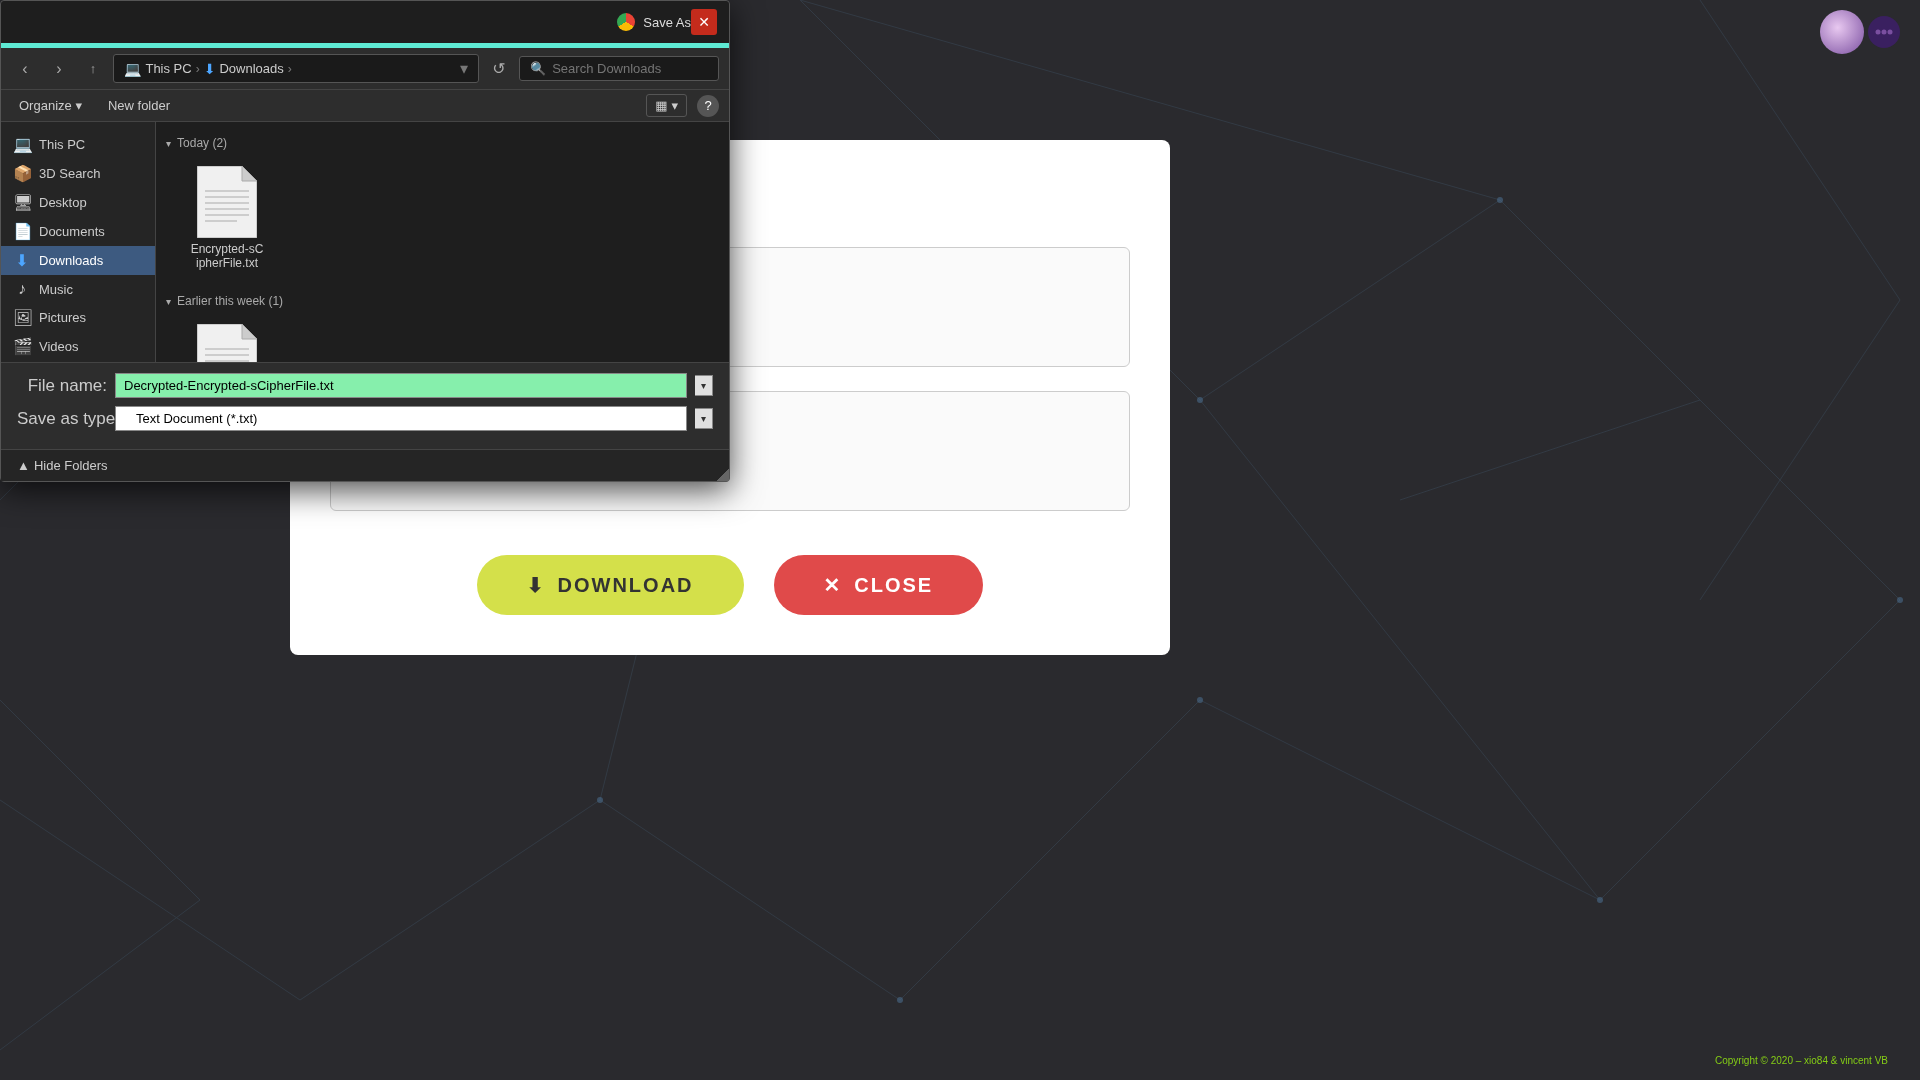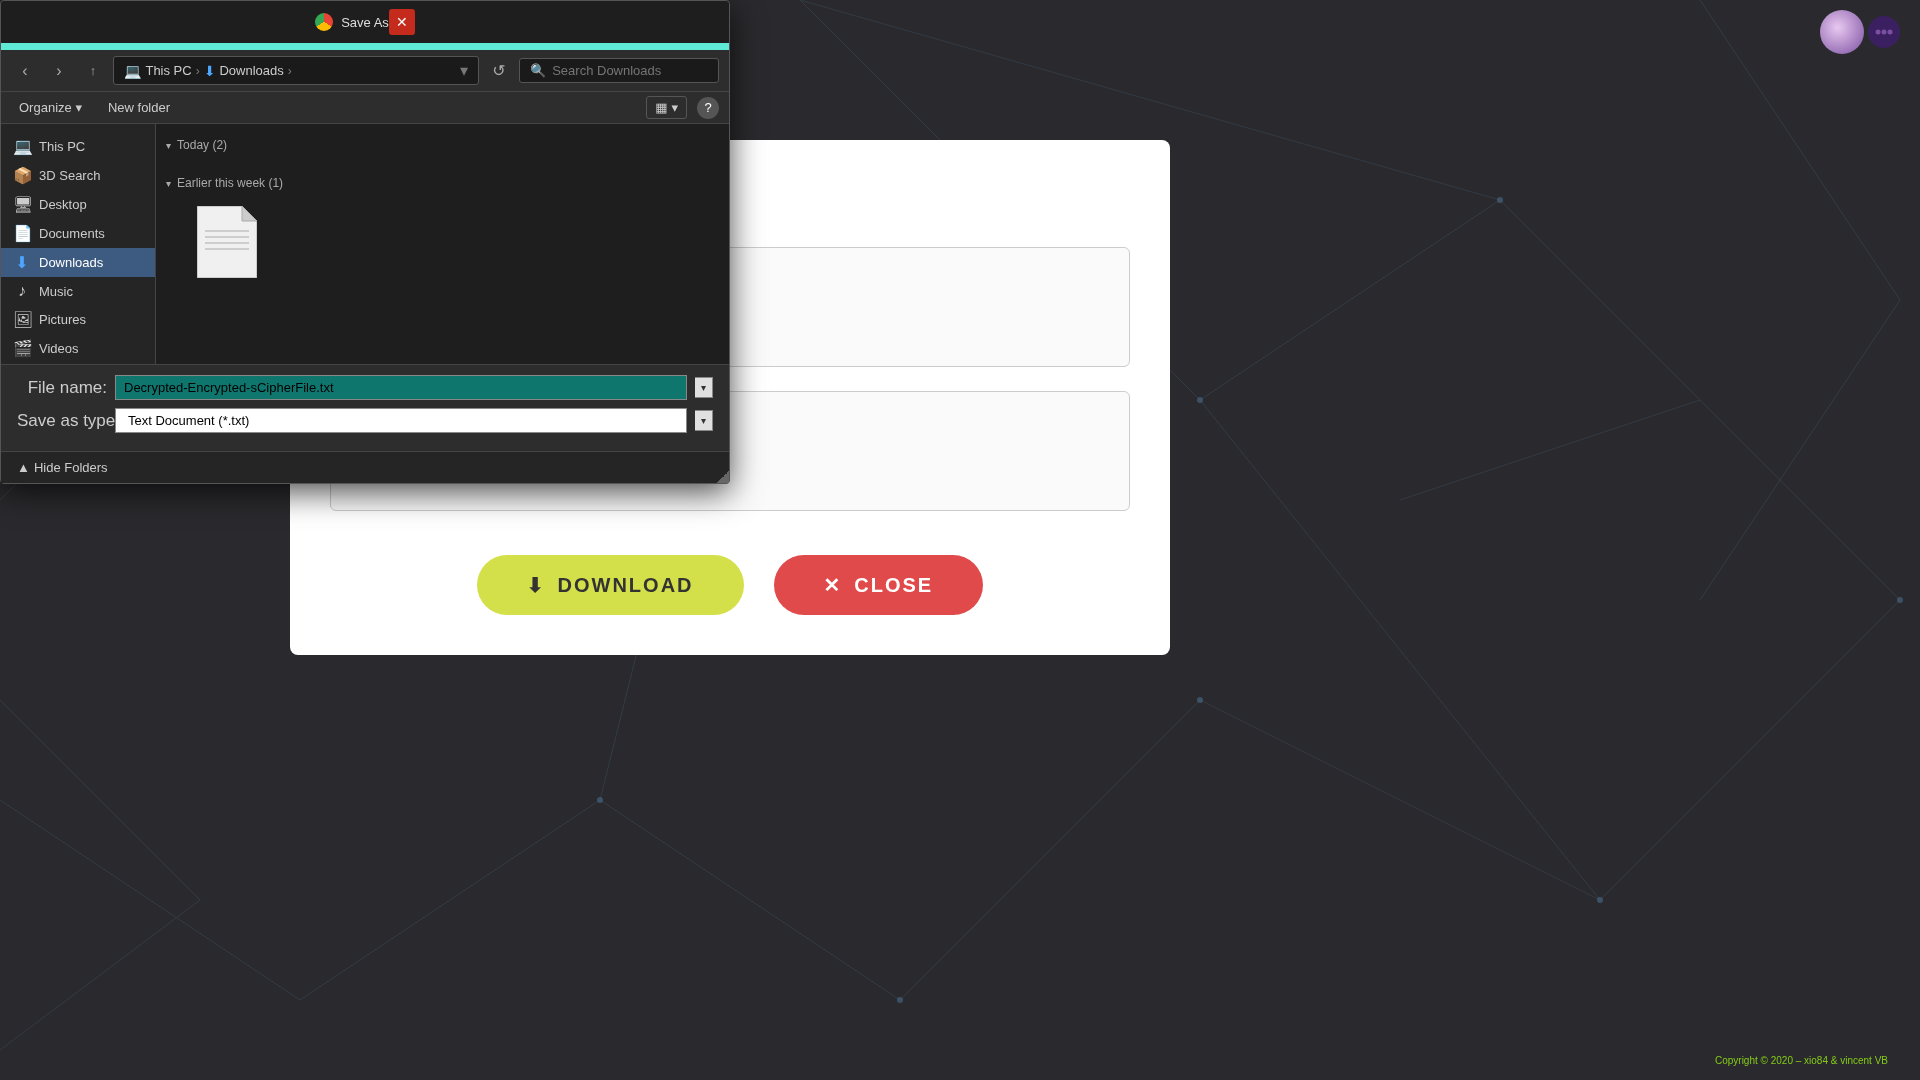"Save As" .dialog-titlebar { border-bottom: 7px solid #5eead4 -> 5px solid #5eead4; justify-content: center -> flex-end }
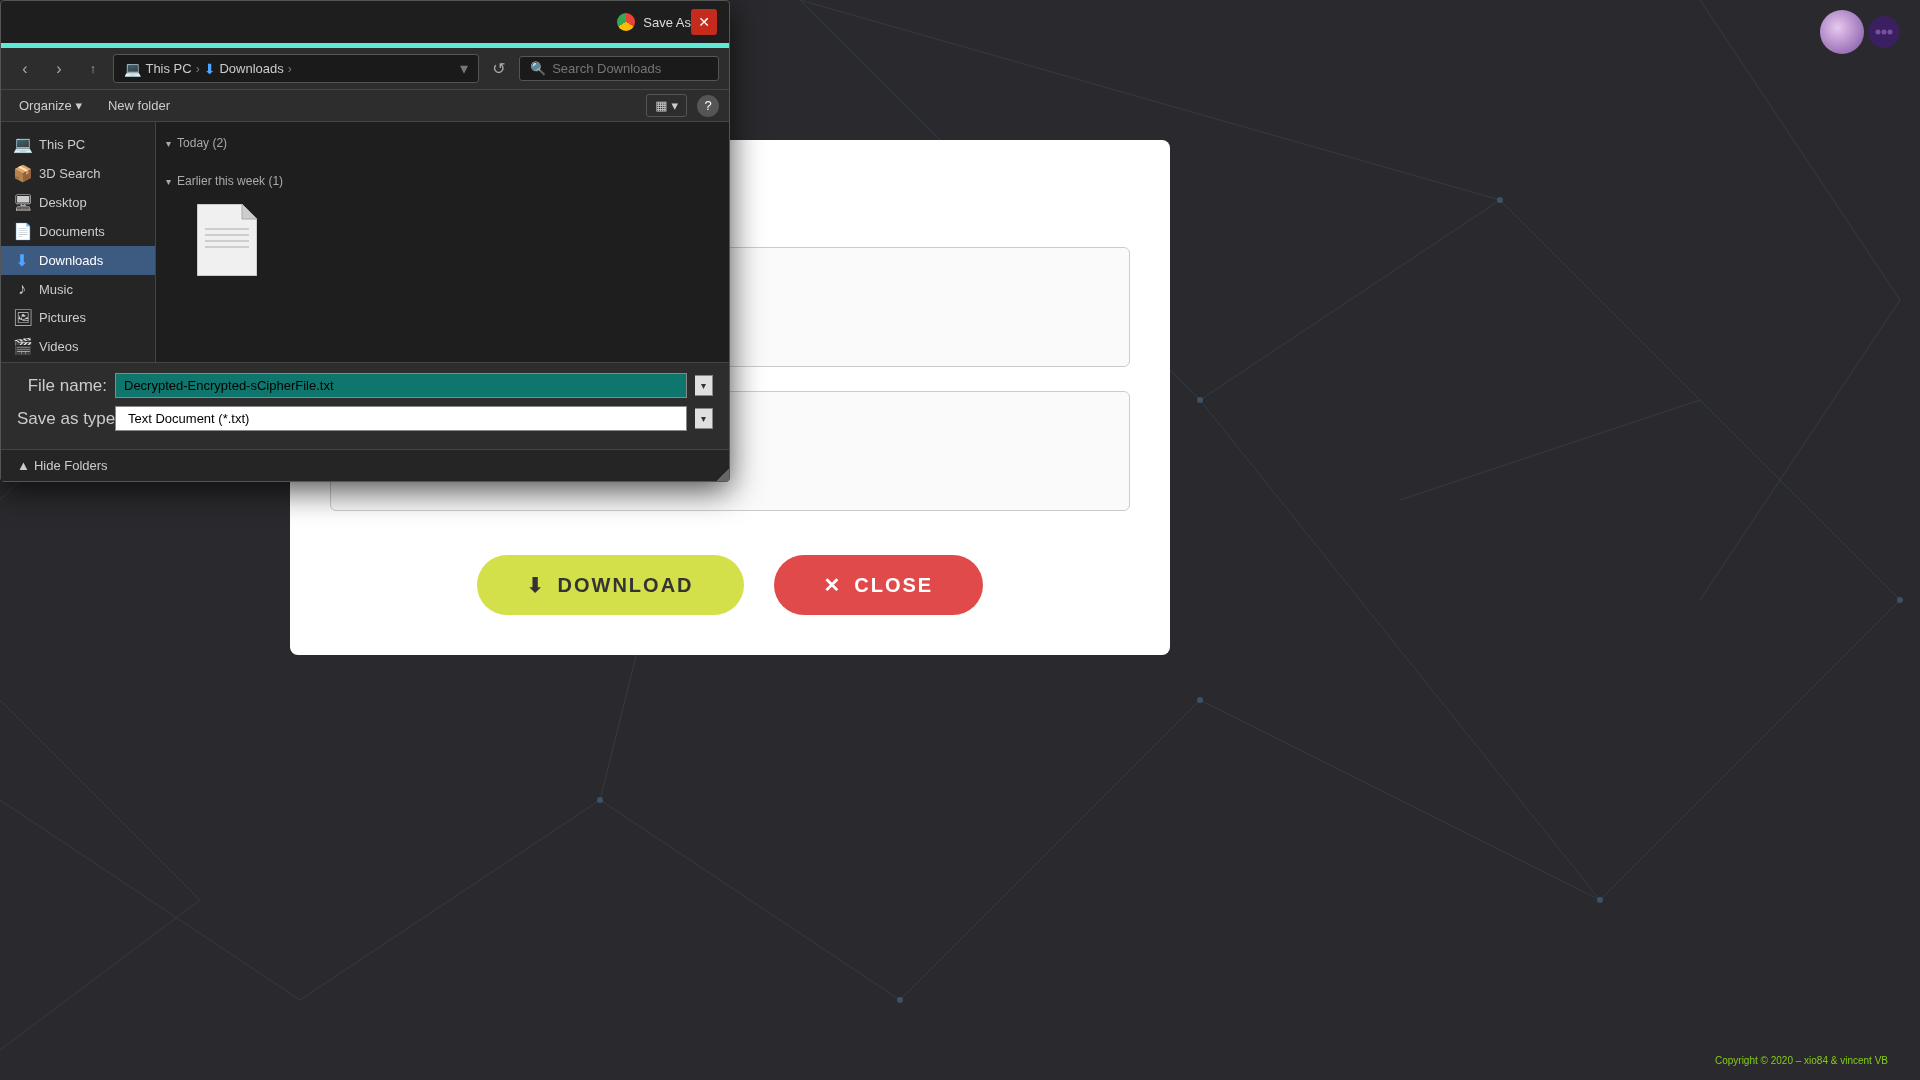"Encrypted-sCipherFile.txt" div.file-item { html: none -> <div> <div> <svg> <polygon></polygon> <polygon></polygon> <line></line> <line></line> <line></line> <line></line> <line></line> <line></line> </svg> </div> <span>Encrypted-sCipherFile.txt</span> </div> }
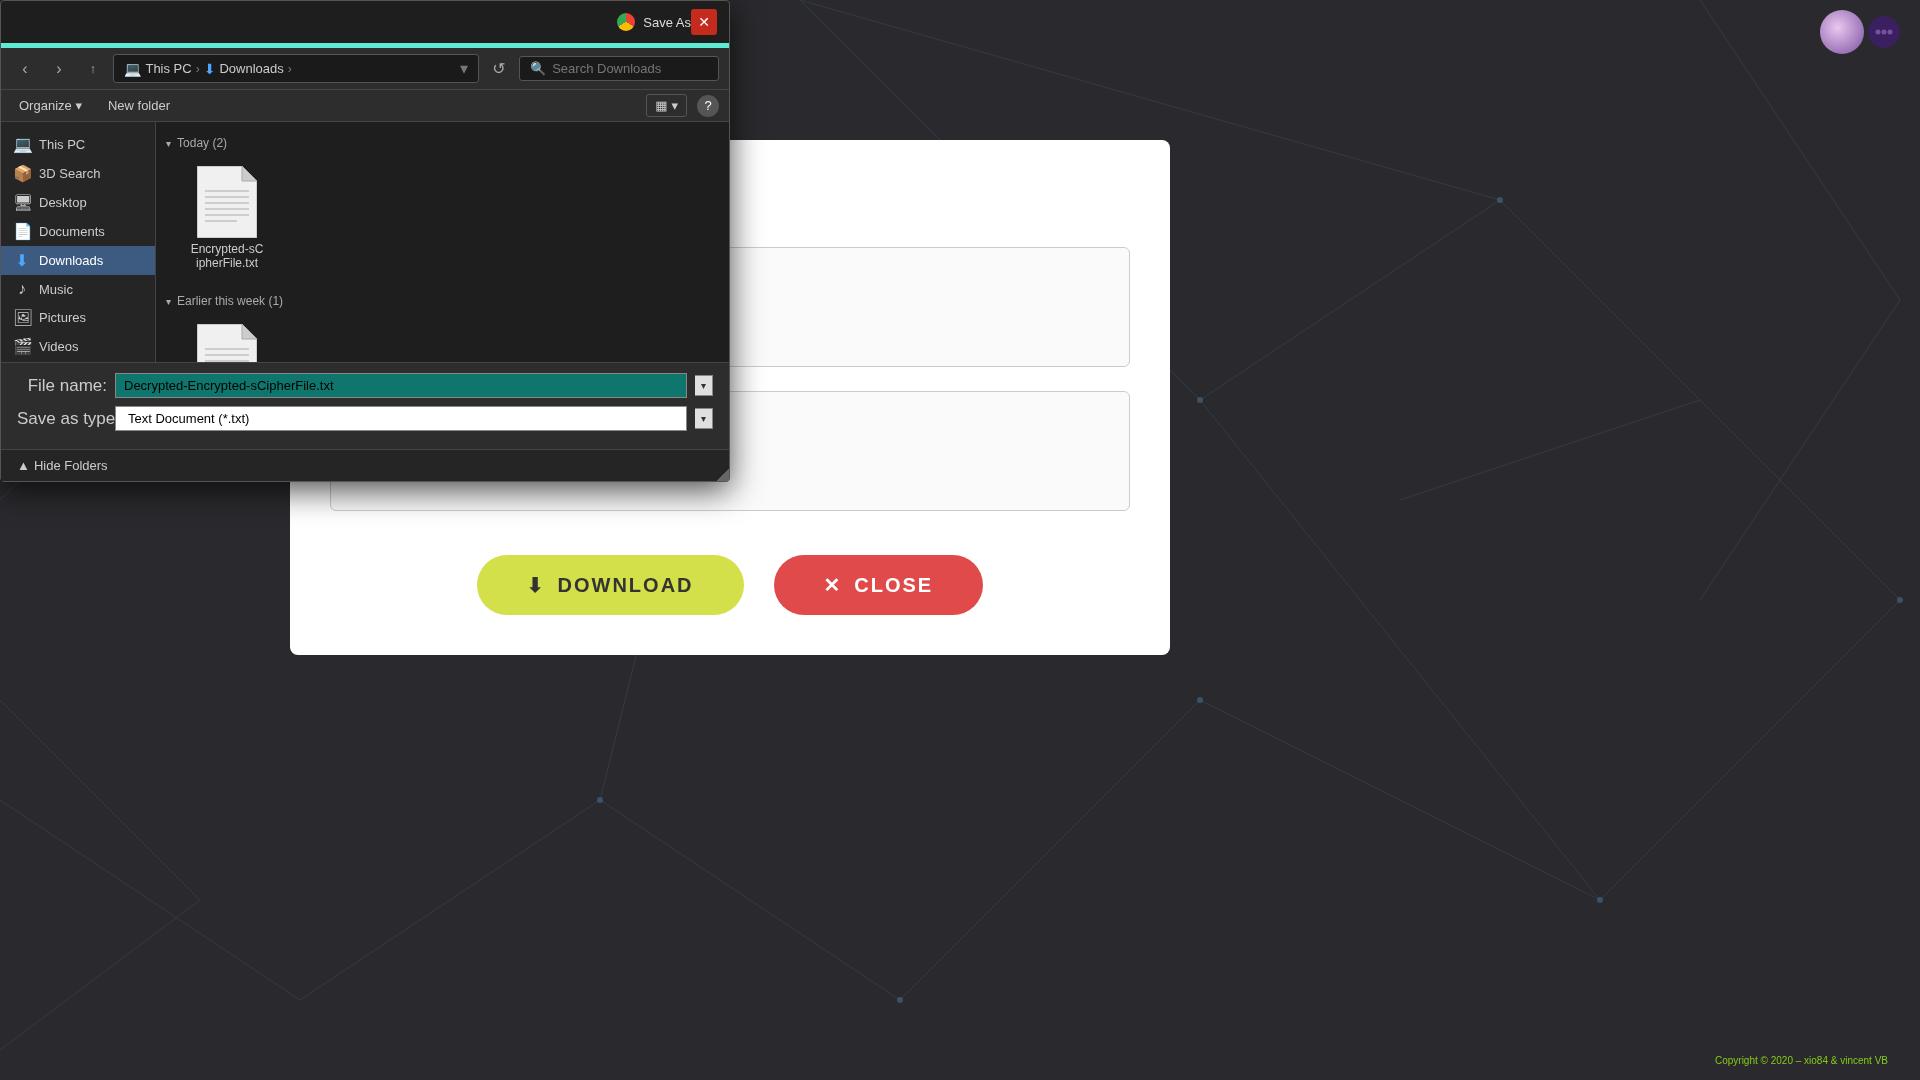"Decrypted-Encrypted-sCipherFile.txt" .form-input { background: #0f766e -> #86efac }
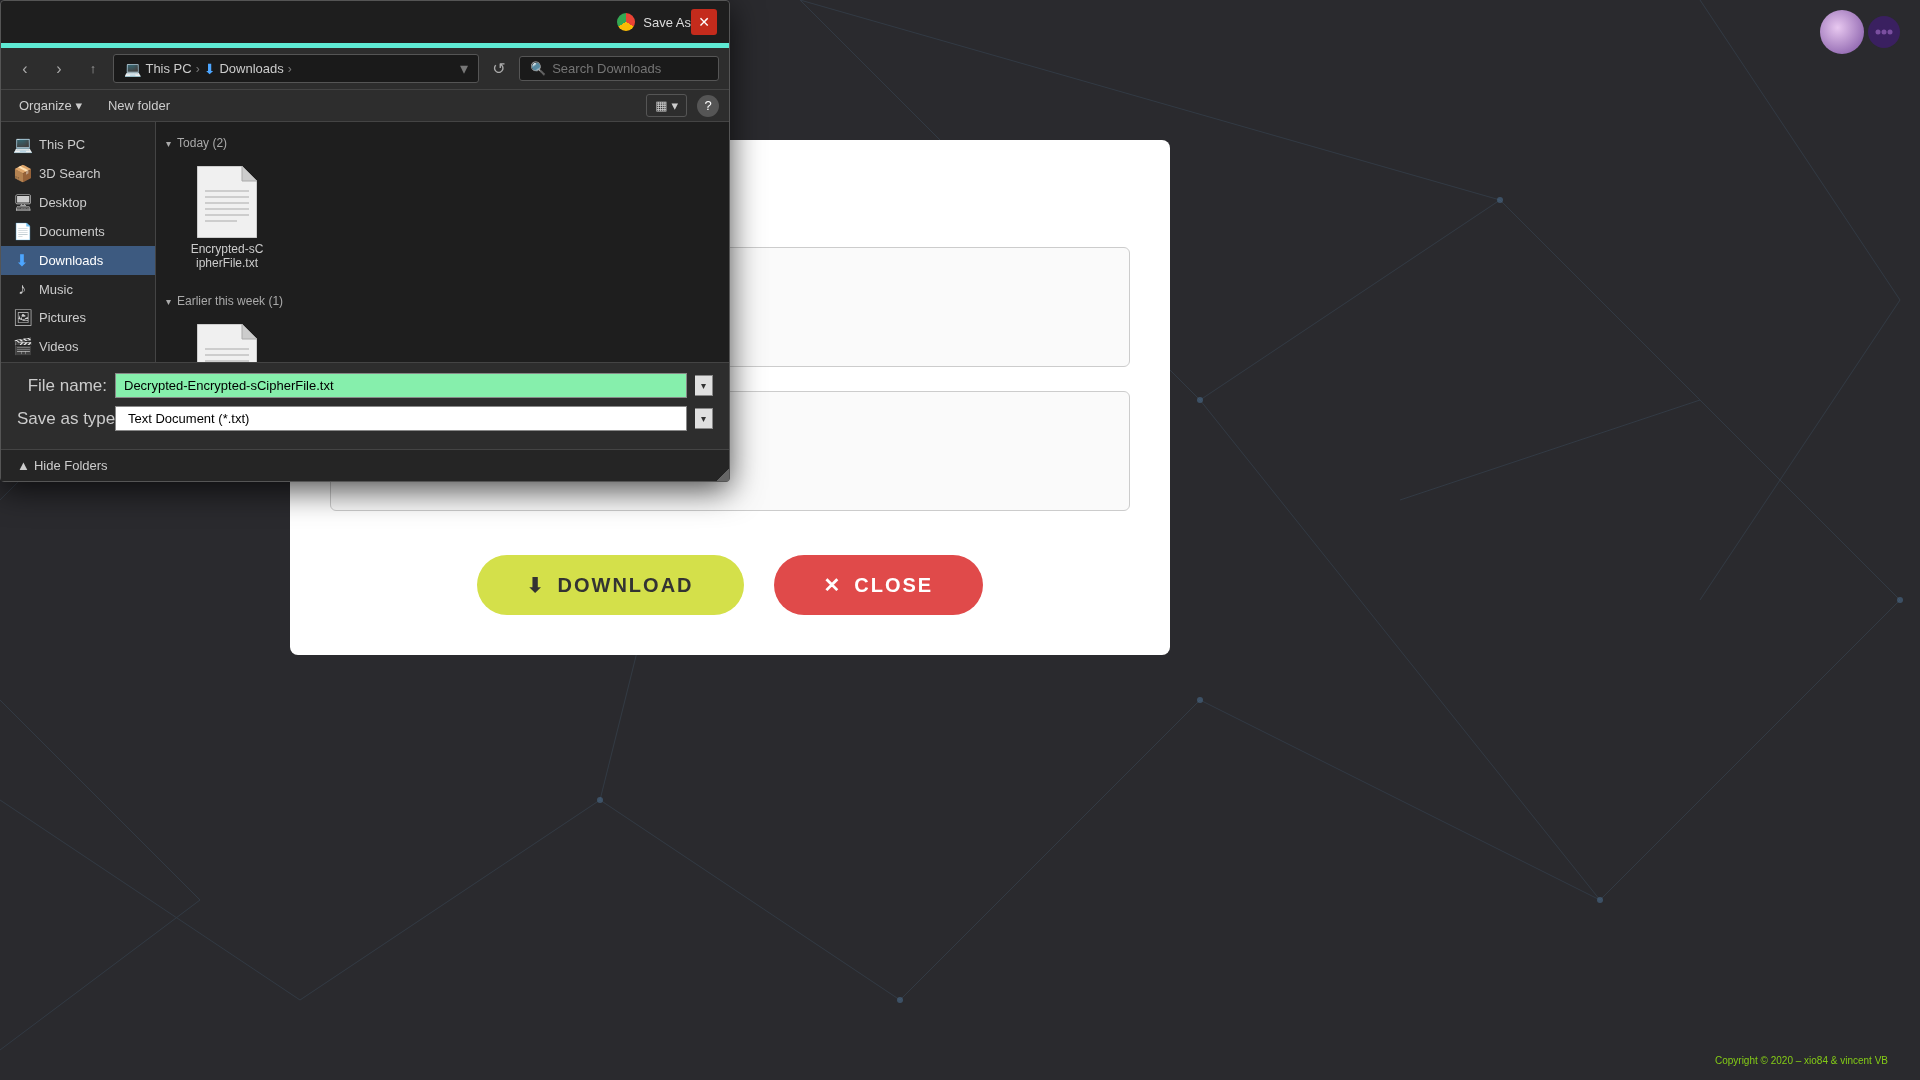"Text Document (*.txt)" .form-select { padding: 4px 12px -> 4px 20px }
